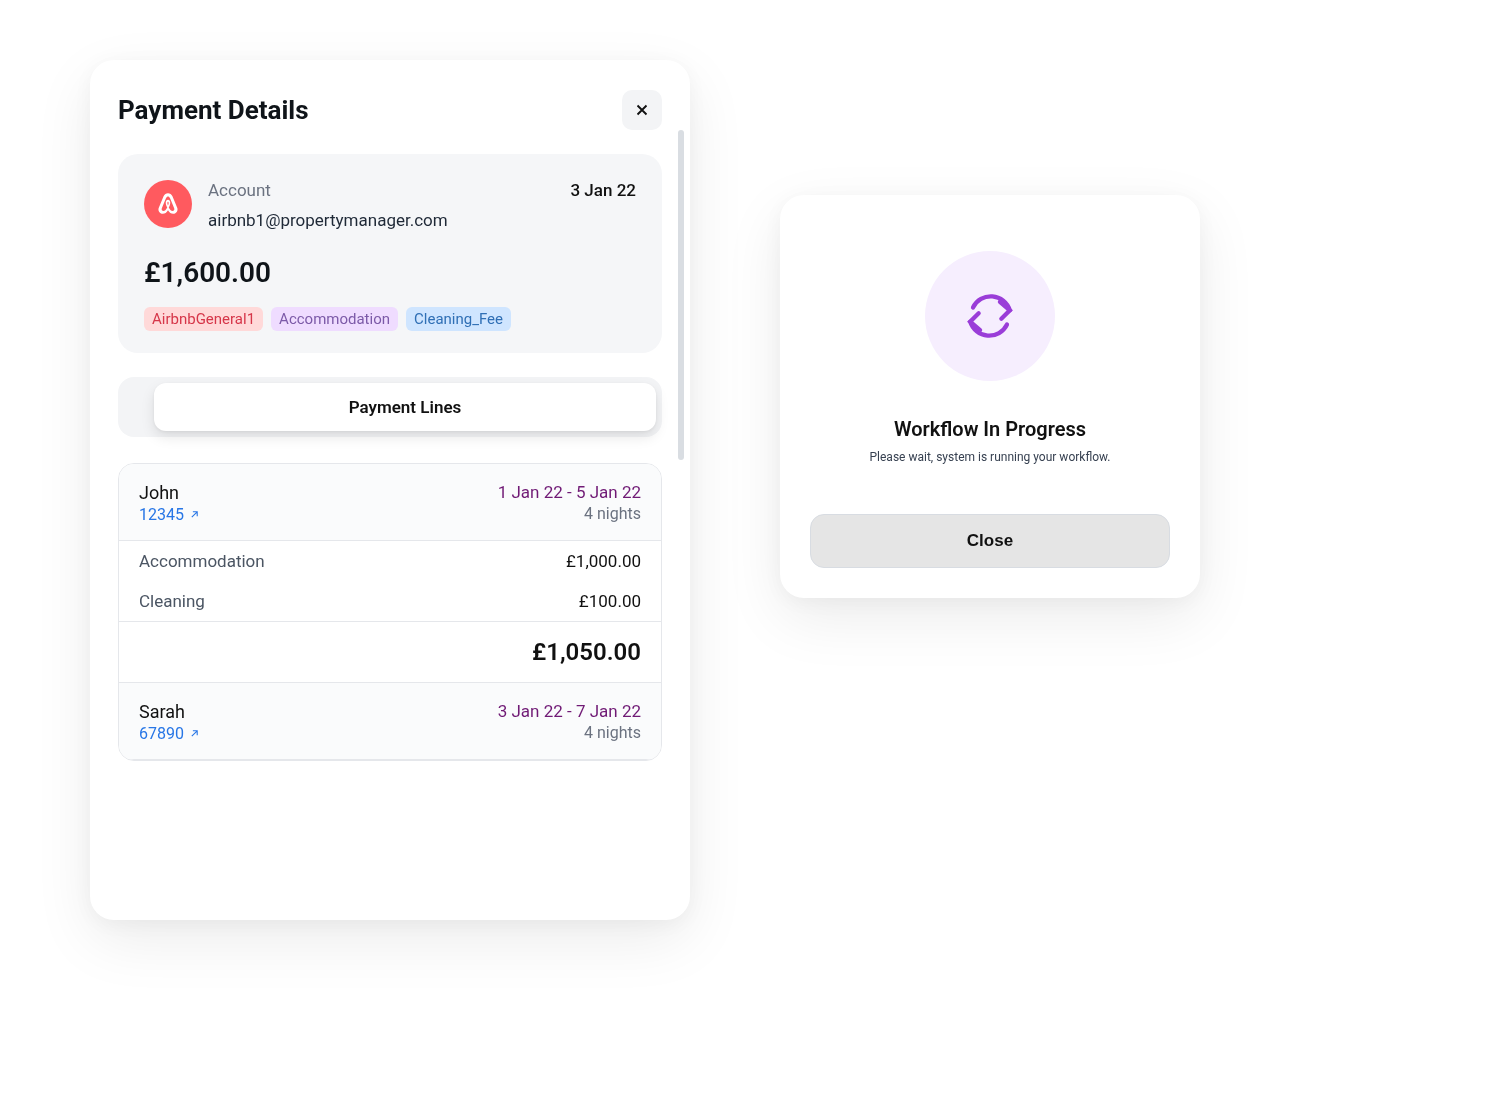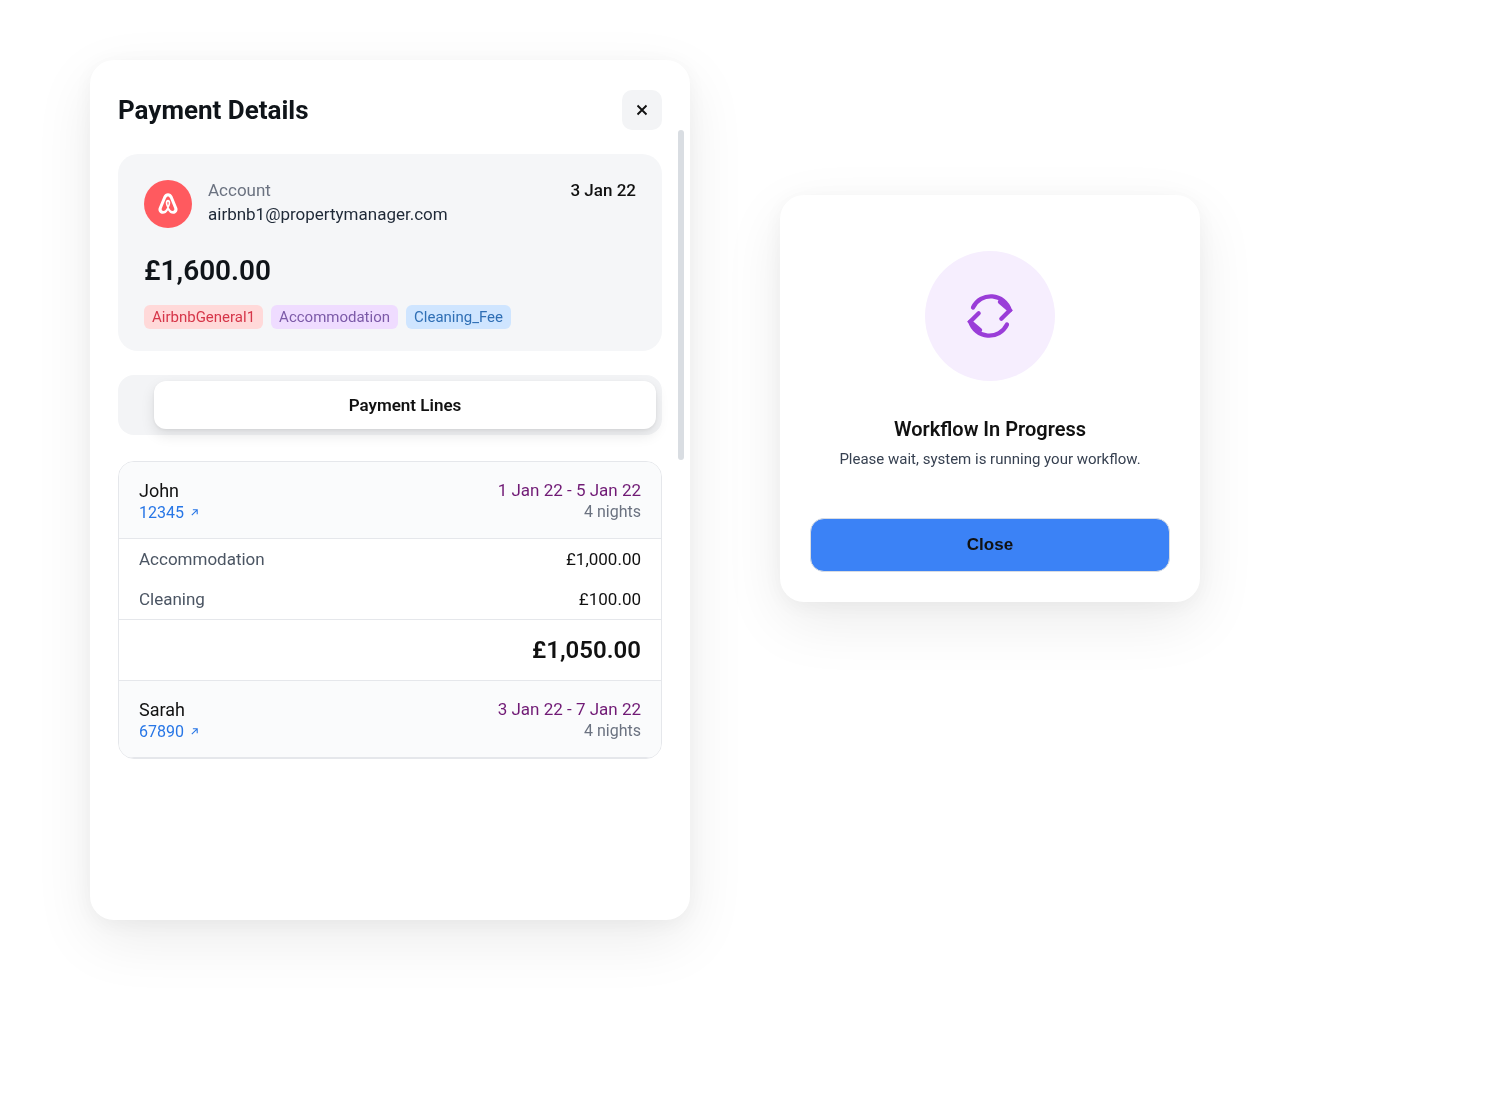"Account" .account-label { margin-bottom: 4px -> 10px }
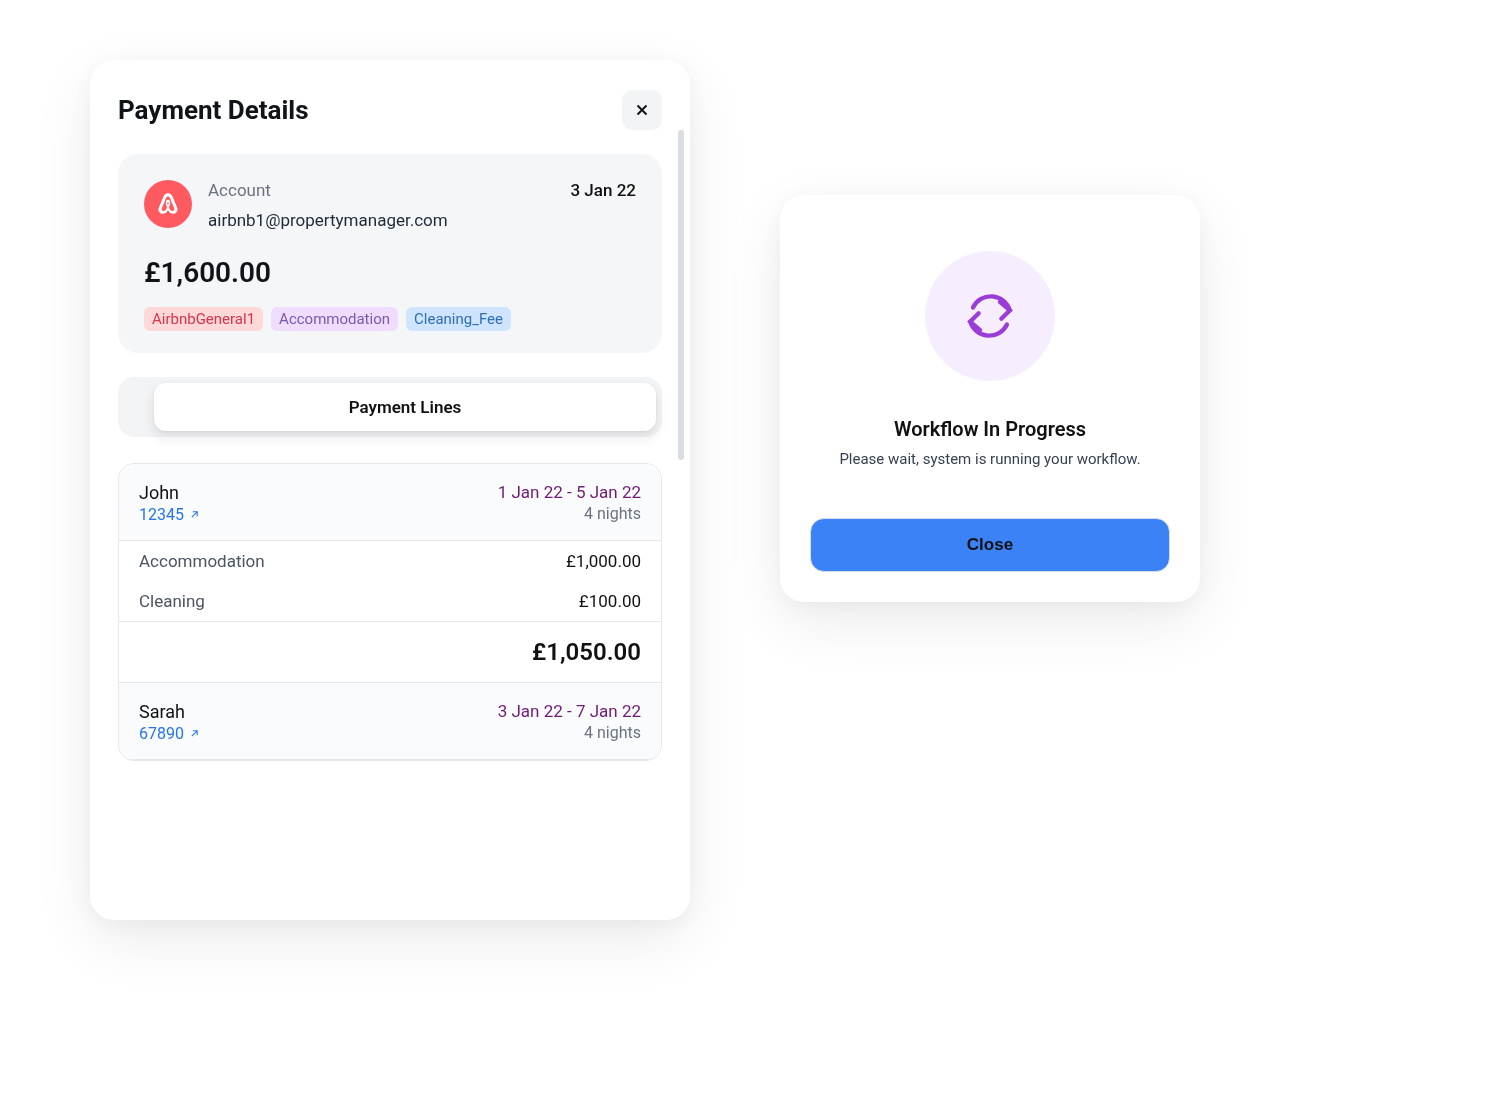"Please wait, system is running" .wf-sub { font-size: 15px -> 12px }
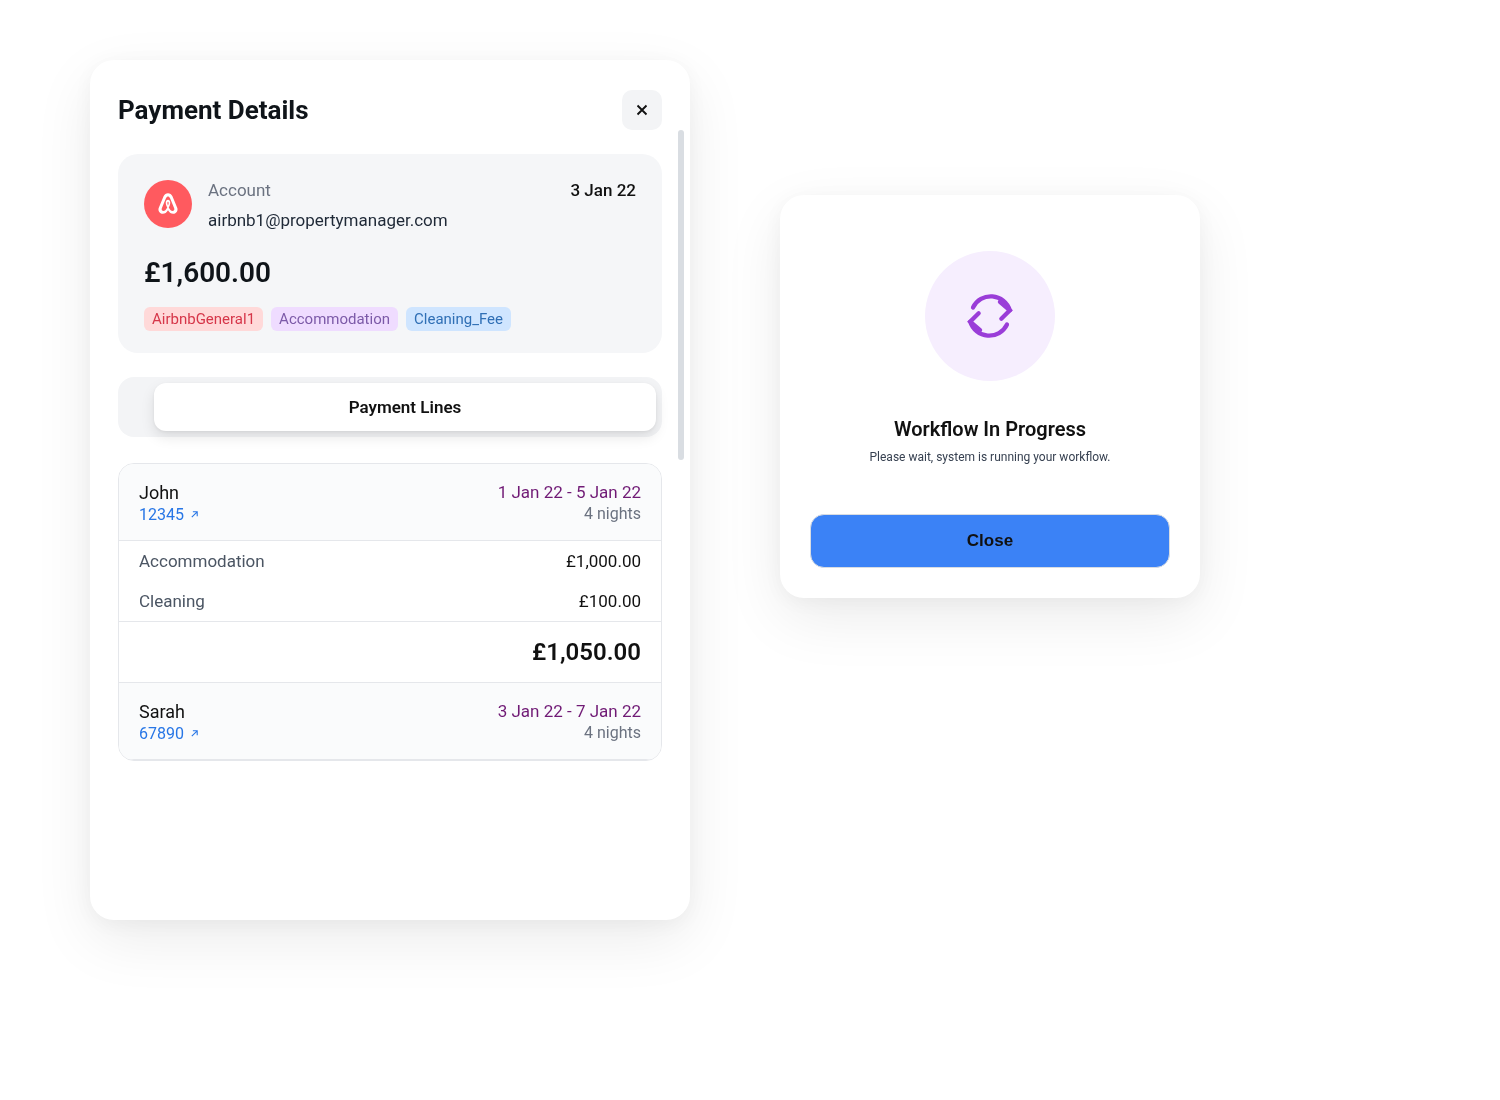"Close" .wf-btn { background: #3b82f6 -> #e5e5e5 }
